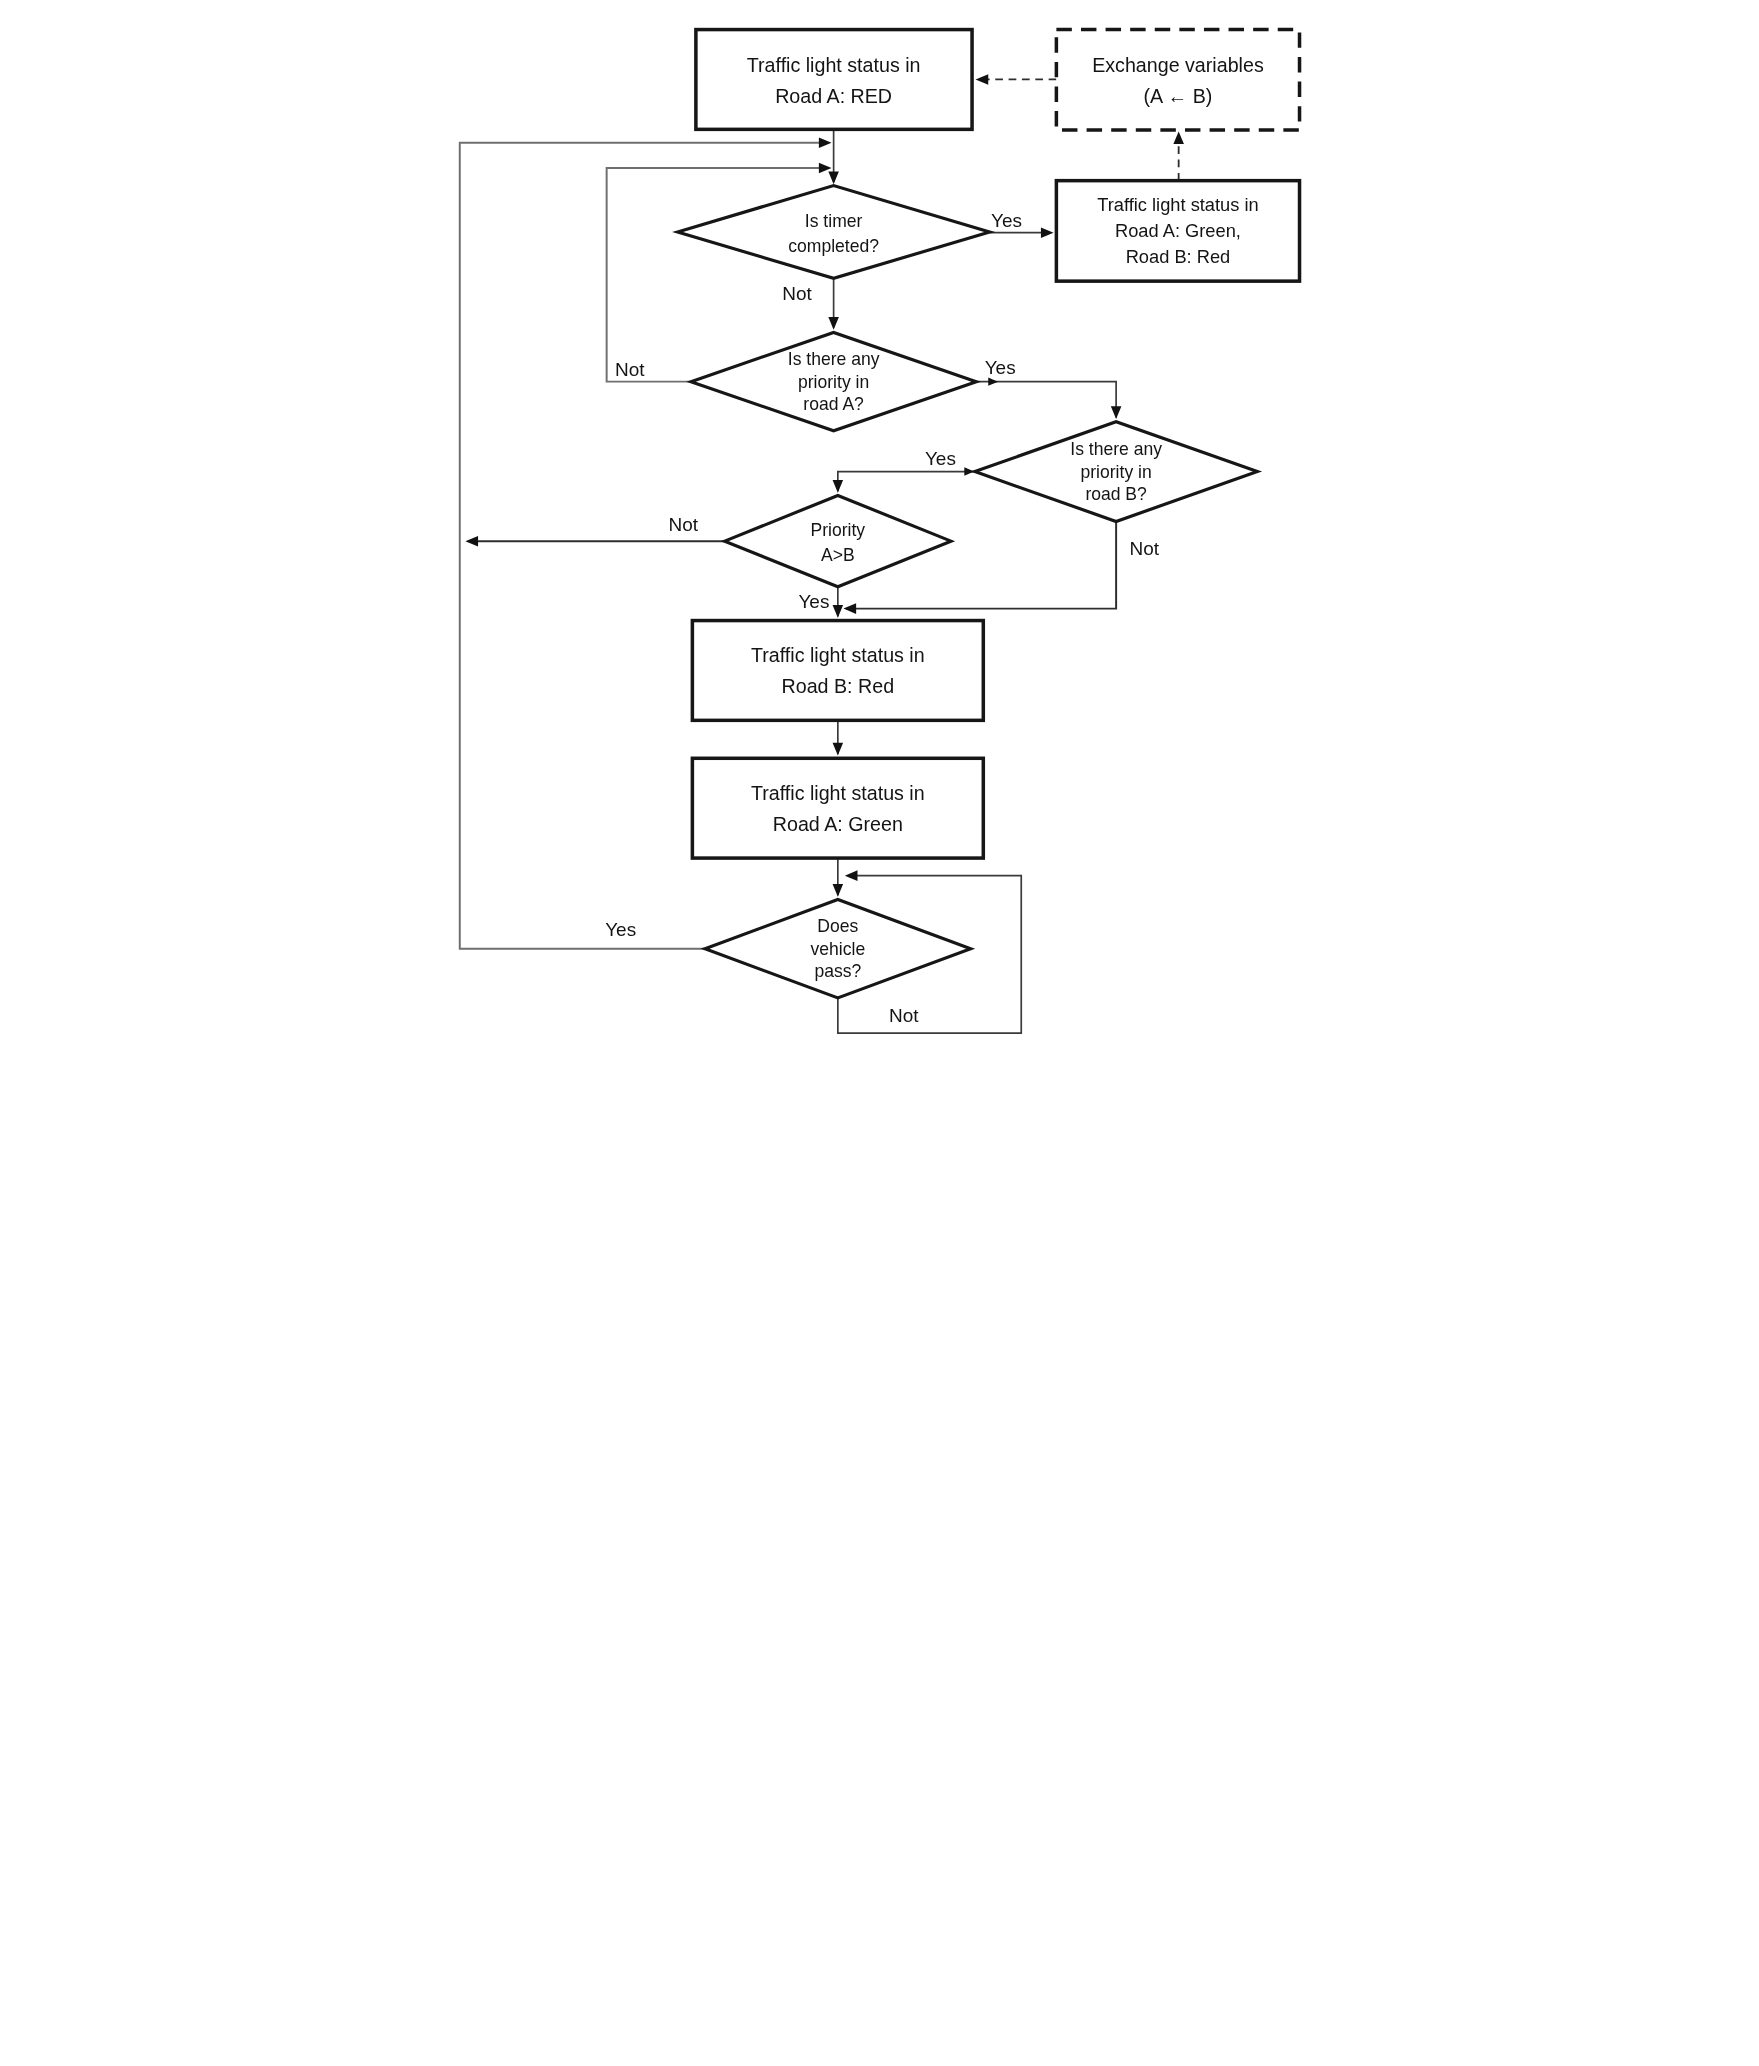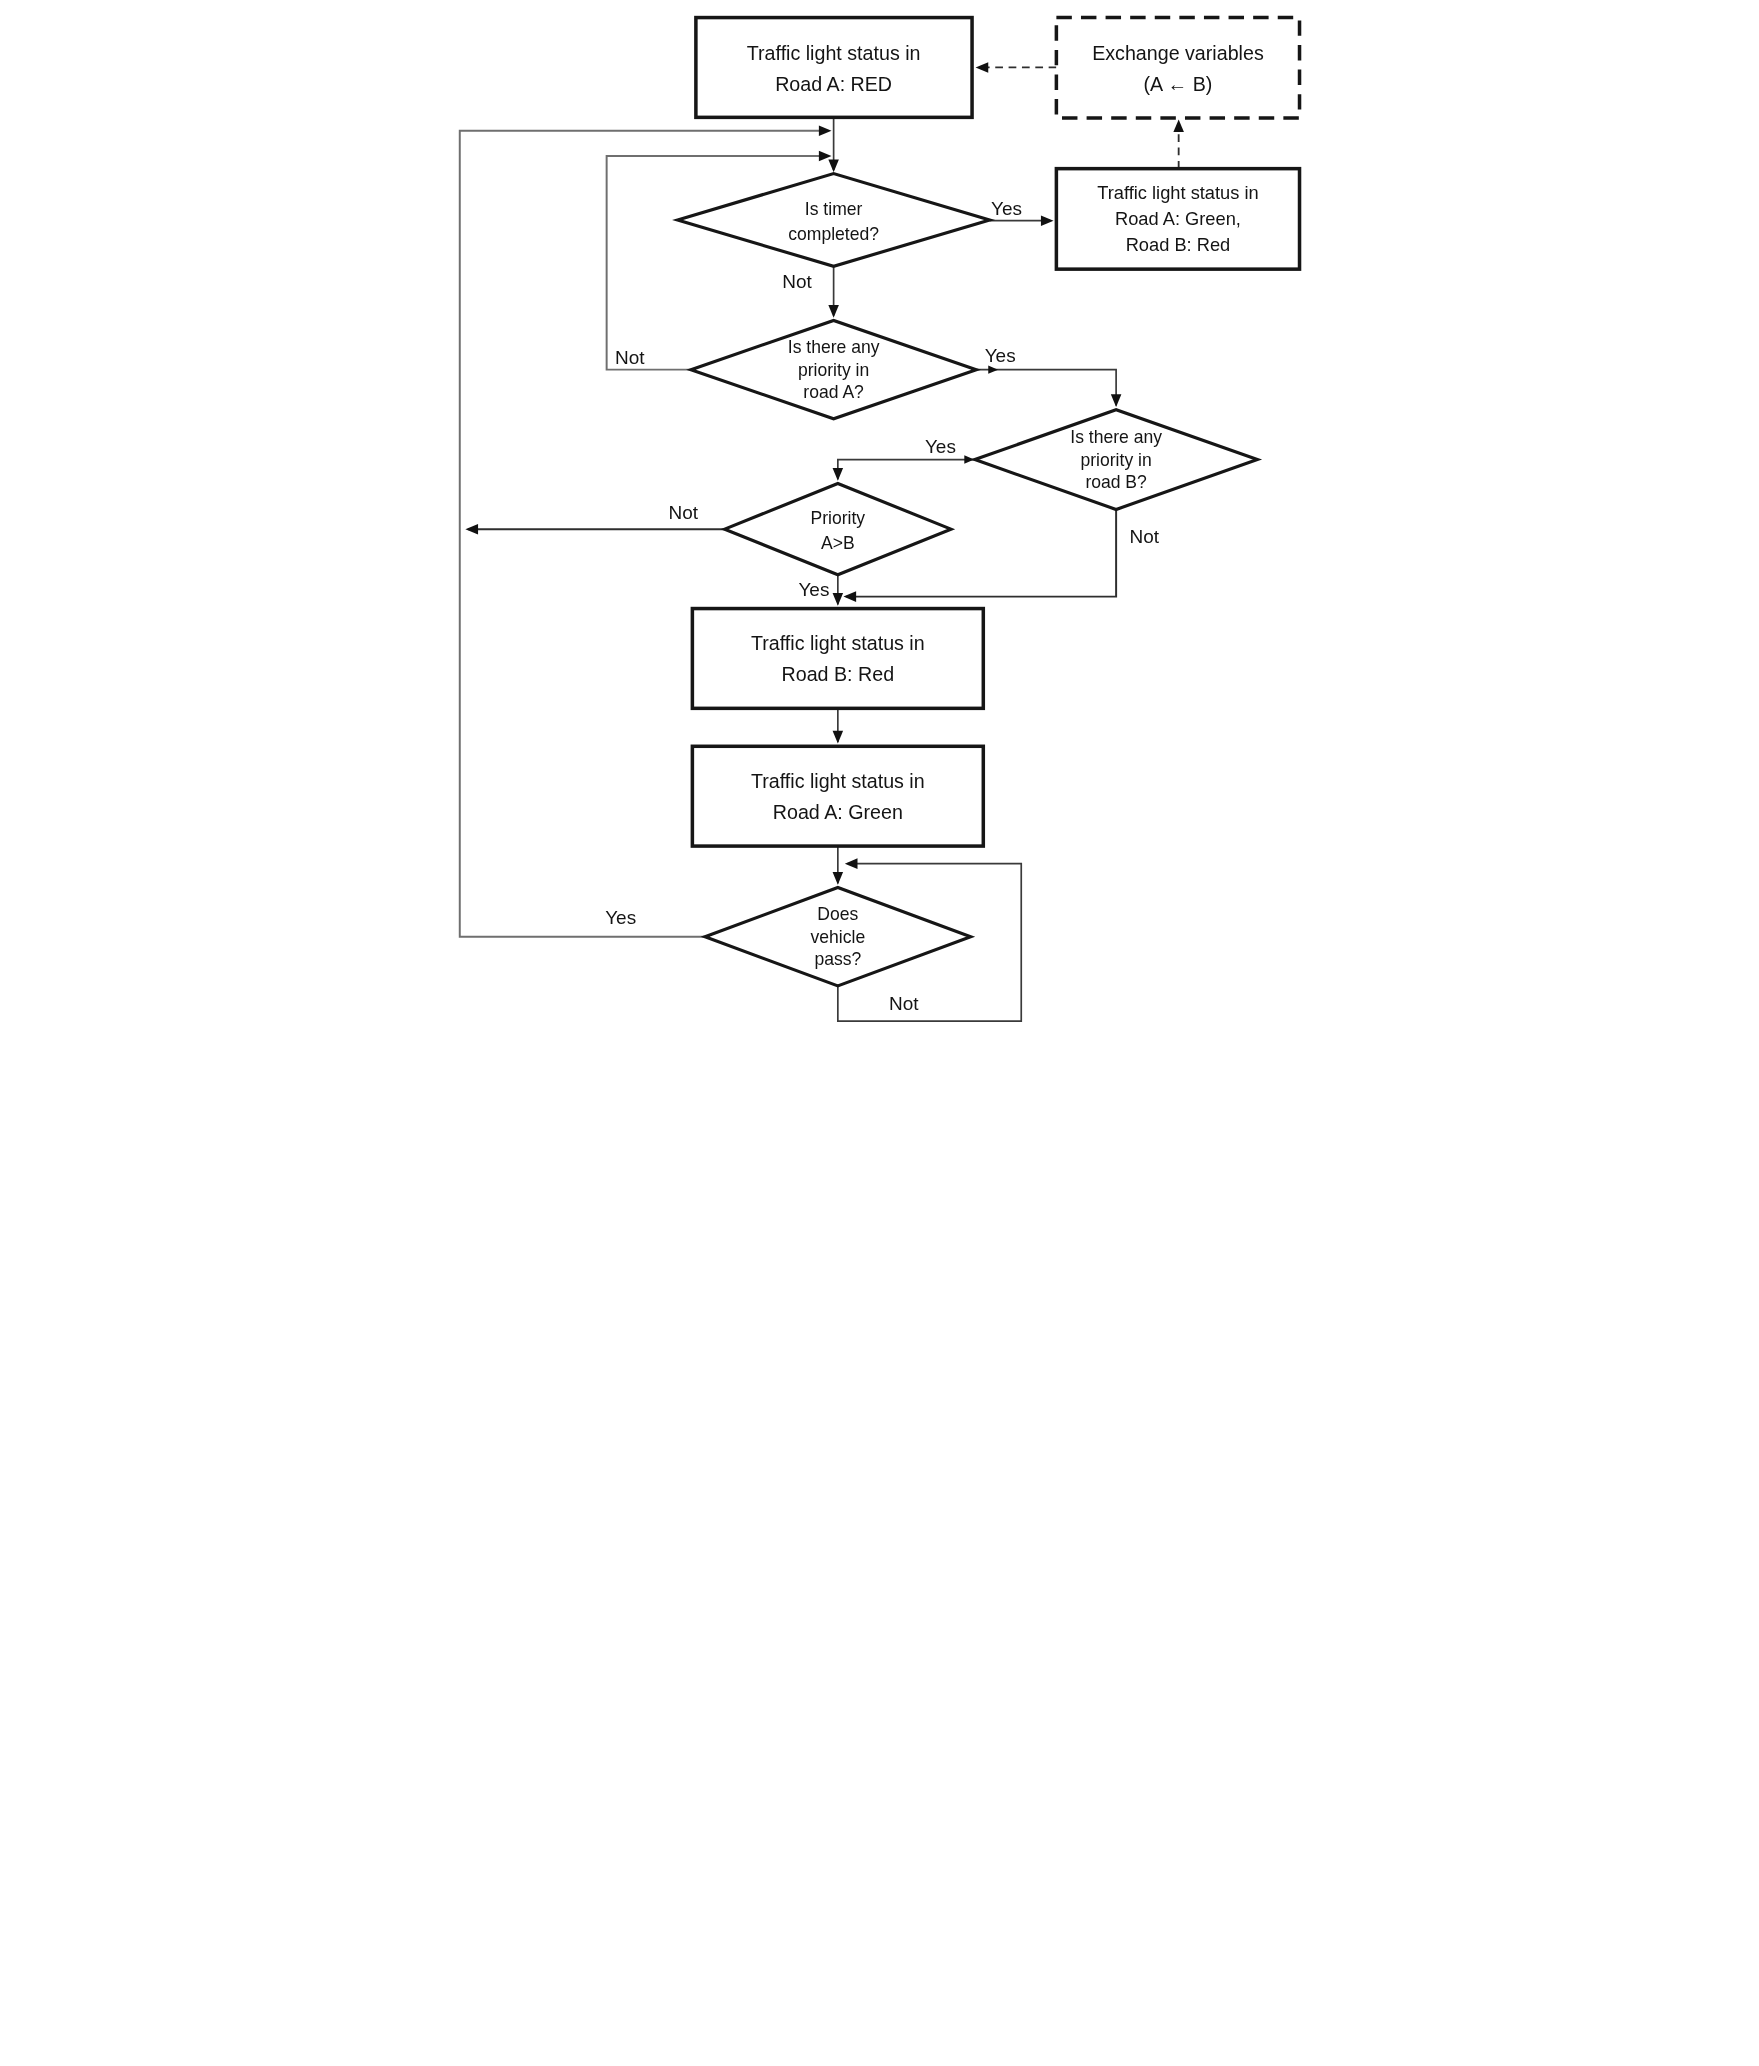"Traffic light status in" .stage { margin: 0 auto -> 12px auto }
